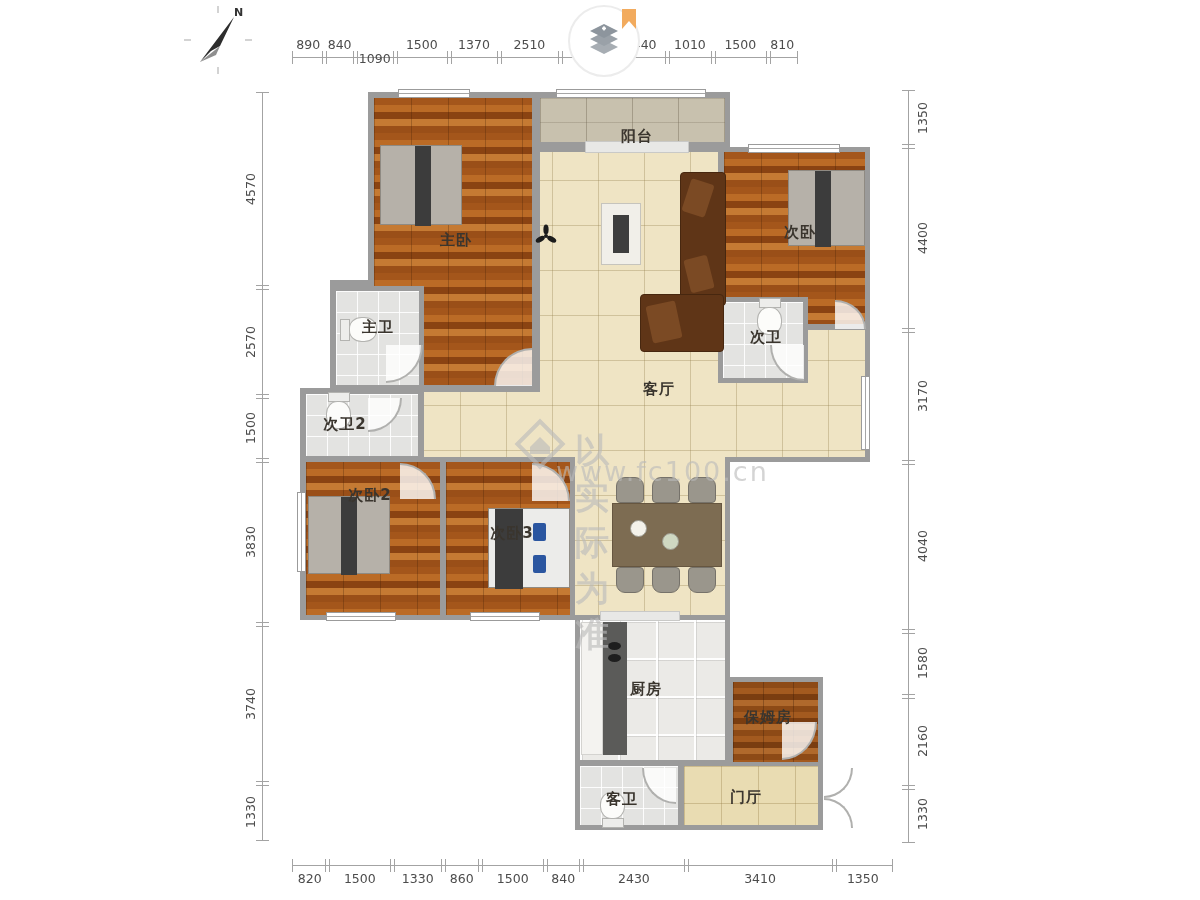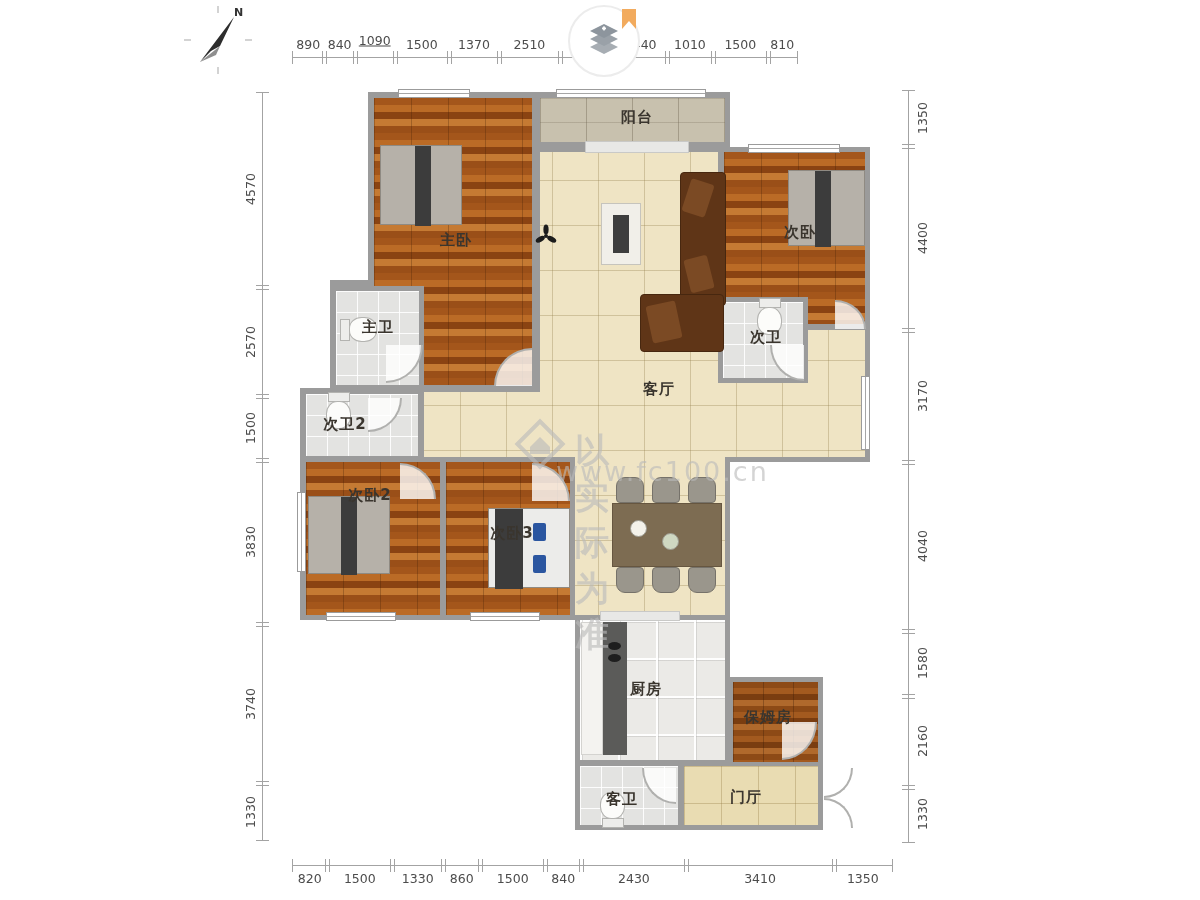"1090" div.dim-num { text-decoration: underline -> none; top: 40px -> 58px }
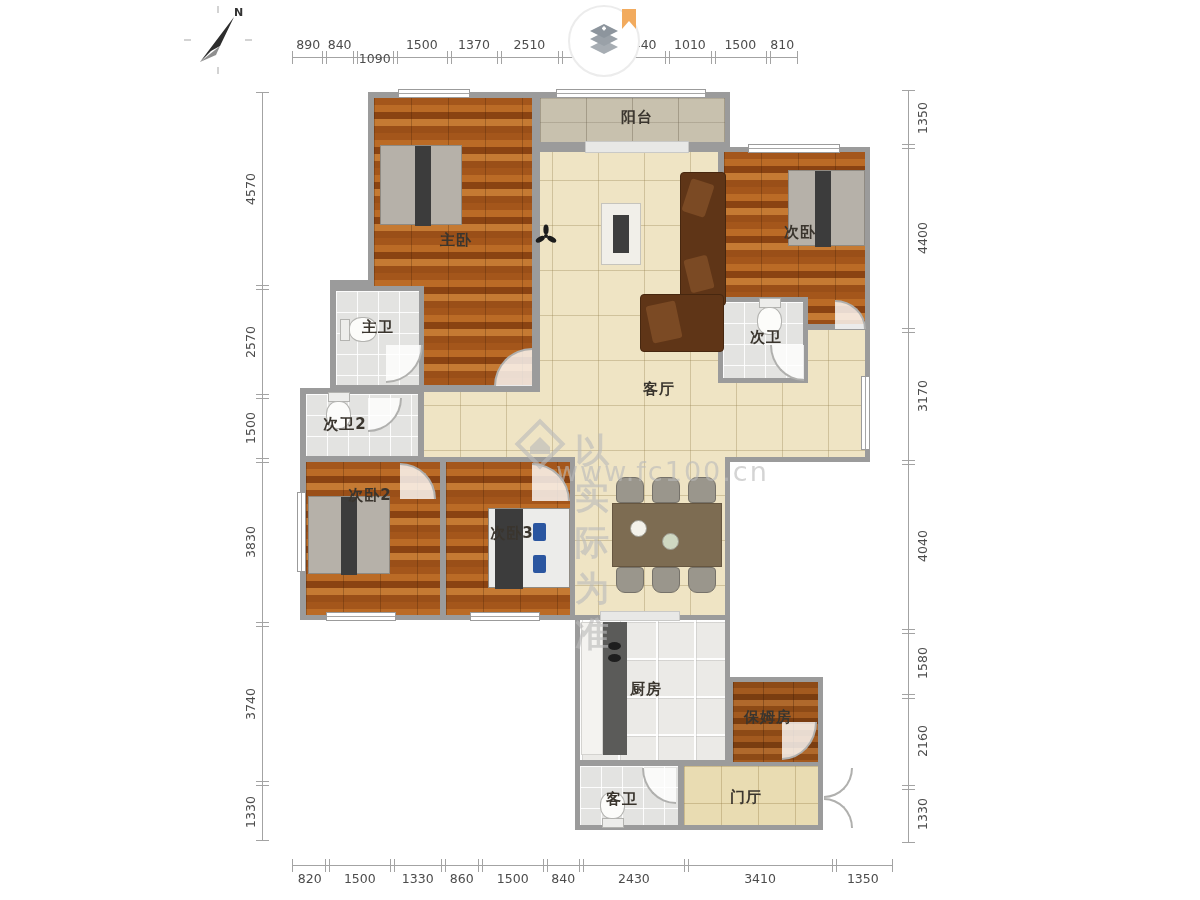"阳台" span.room-label { top: 117px -> 136px }
